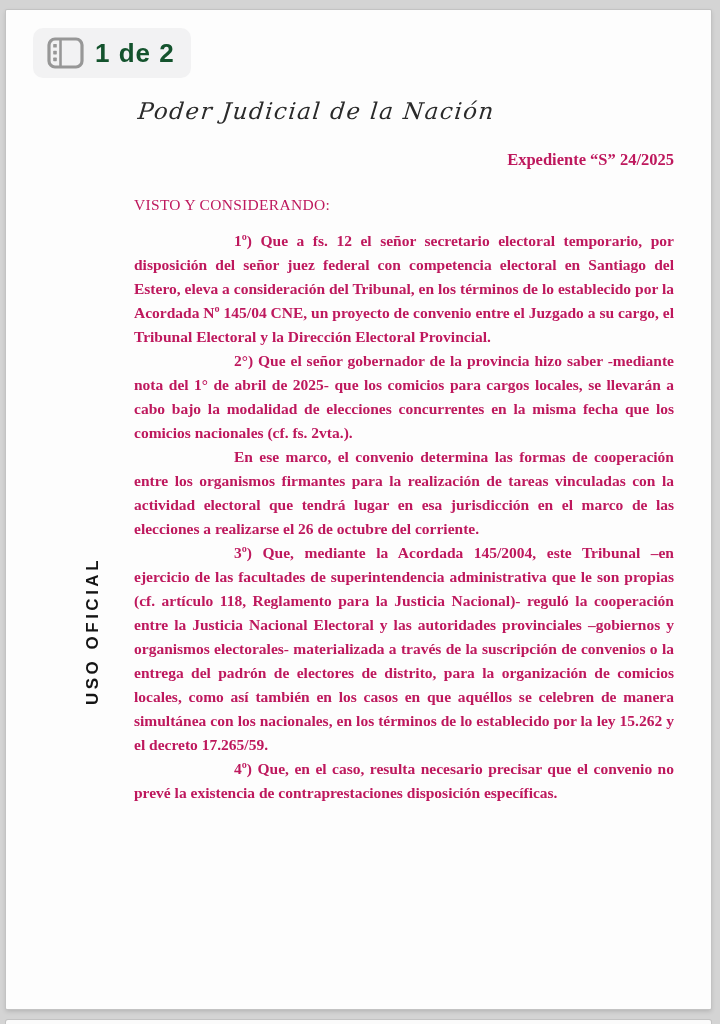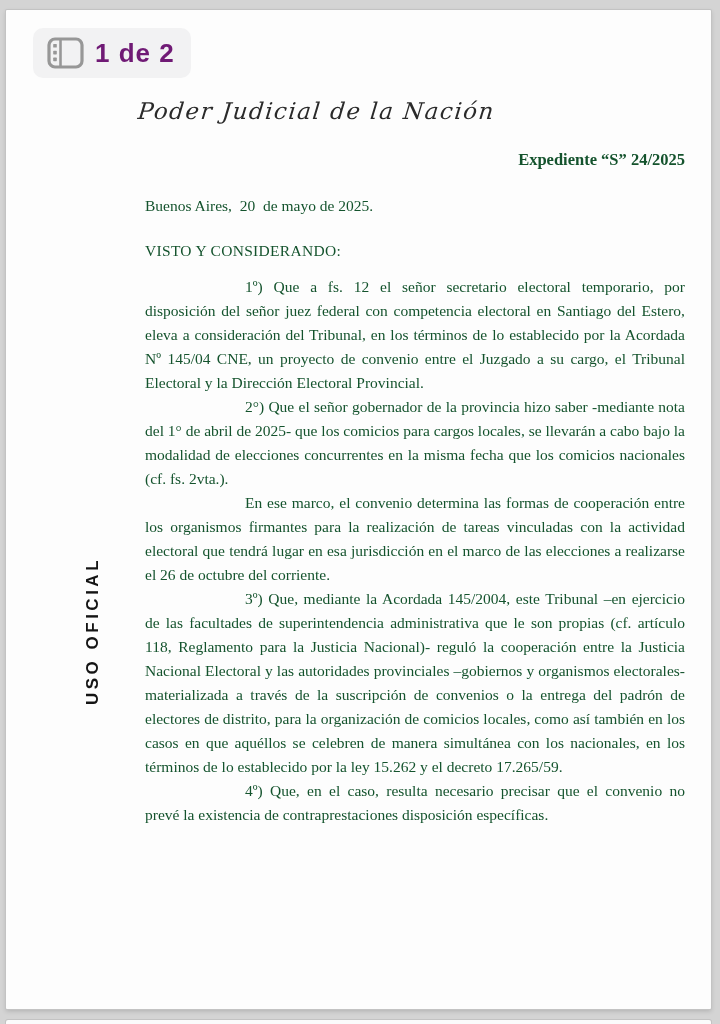"1 de 2" .badge .label { color: #701a75 -> #14532d }
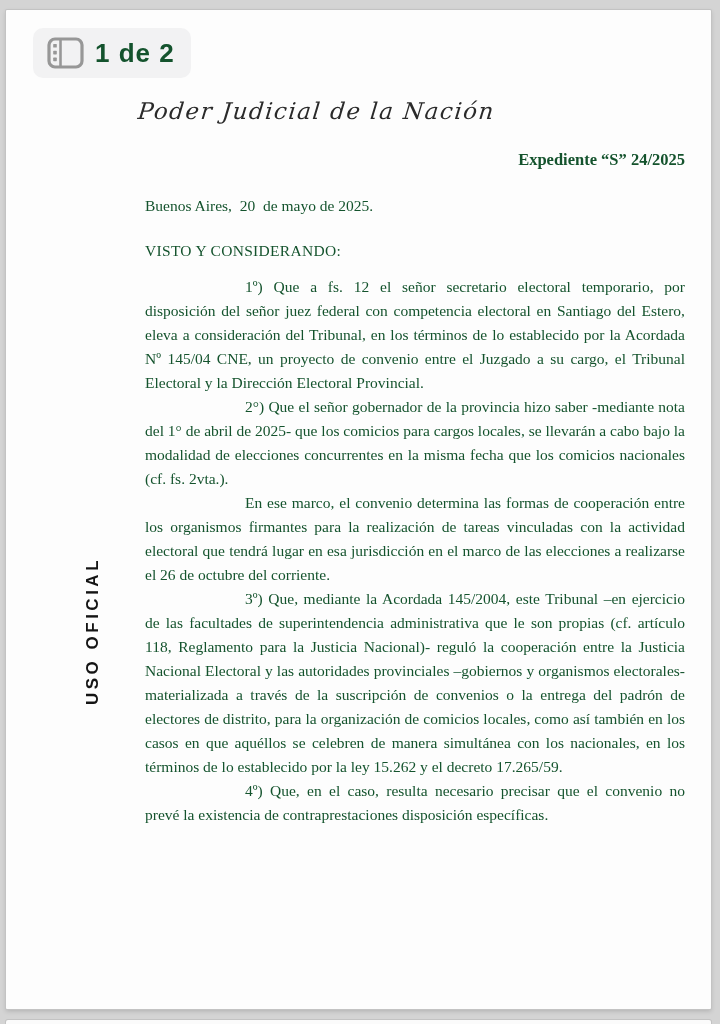"Expediente “S” 24/2025" .content { color: #14532d -> #be185d; left: 139px -> 128px }
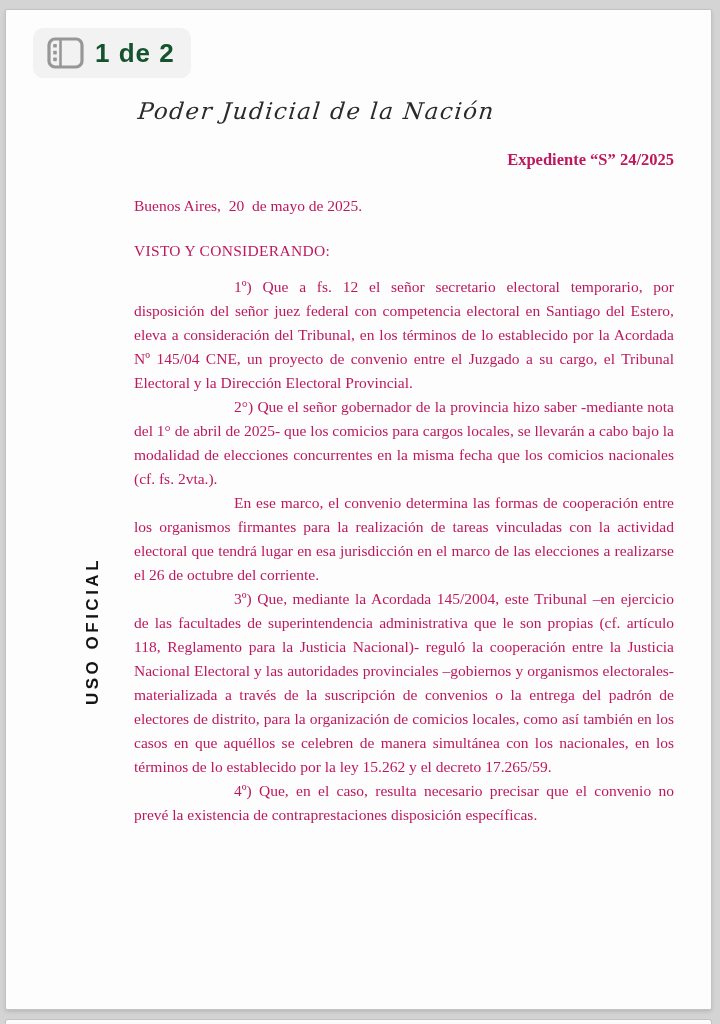"Buenos Aires, 20 de mayo" p.dateline { html: <p>Buenos Aires, 20 de mayo de 2025.</p> -> none }
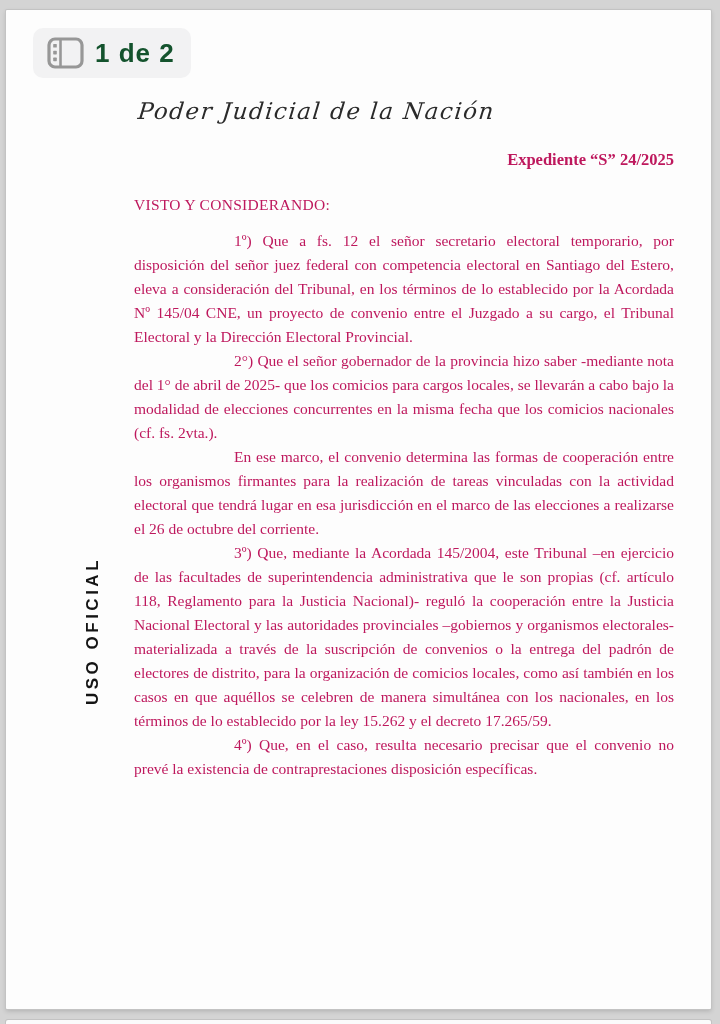"1º) Que a fs. 12" .paragraphs { font-weight: none -> bold }
